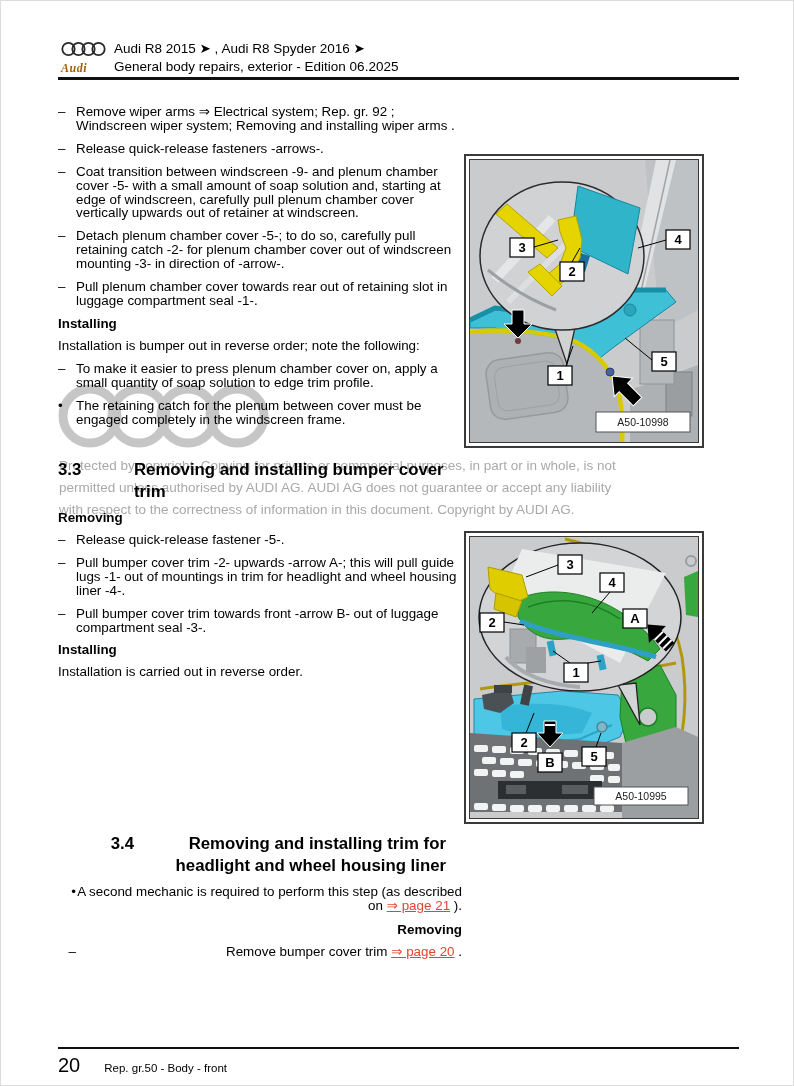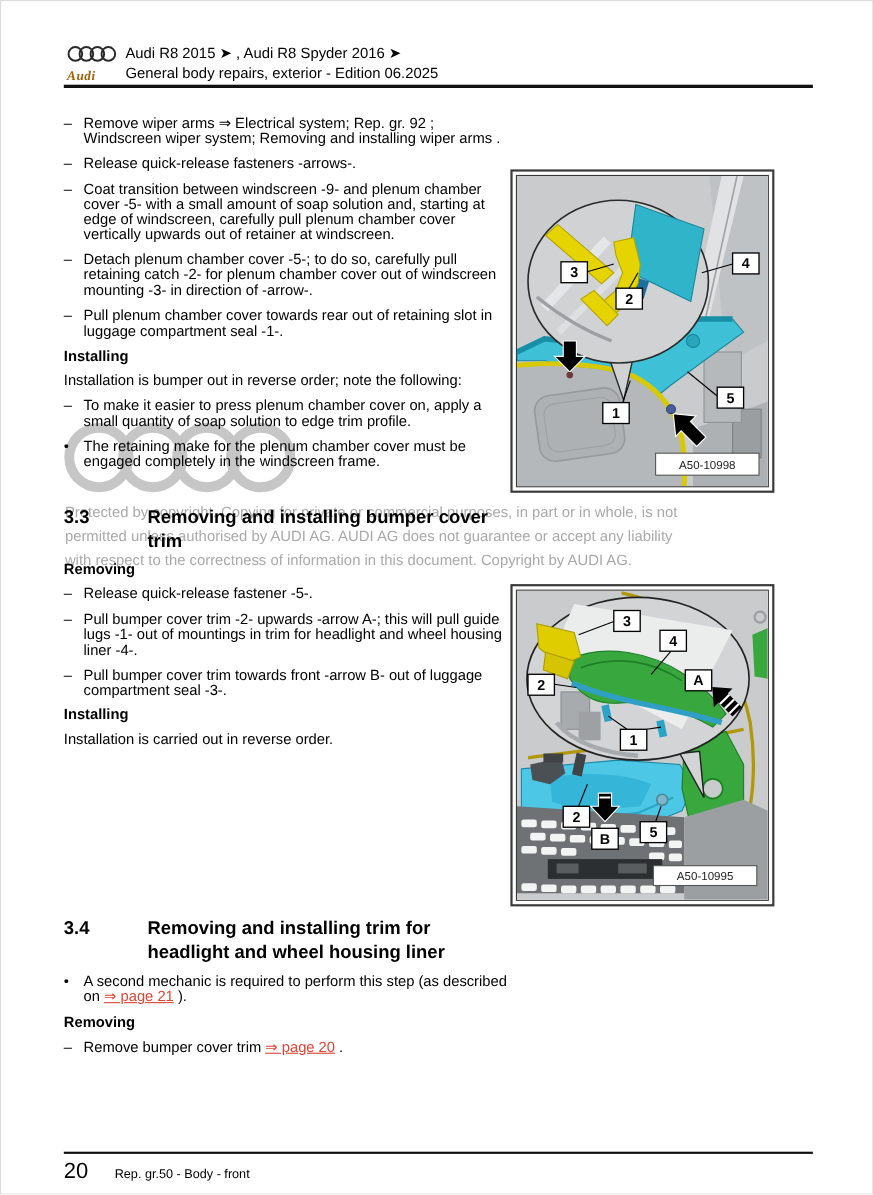"The retaining make for the" span.t { text: make for the plenum chamber -> catch for the plenum between }
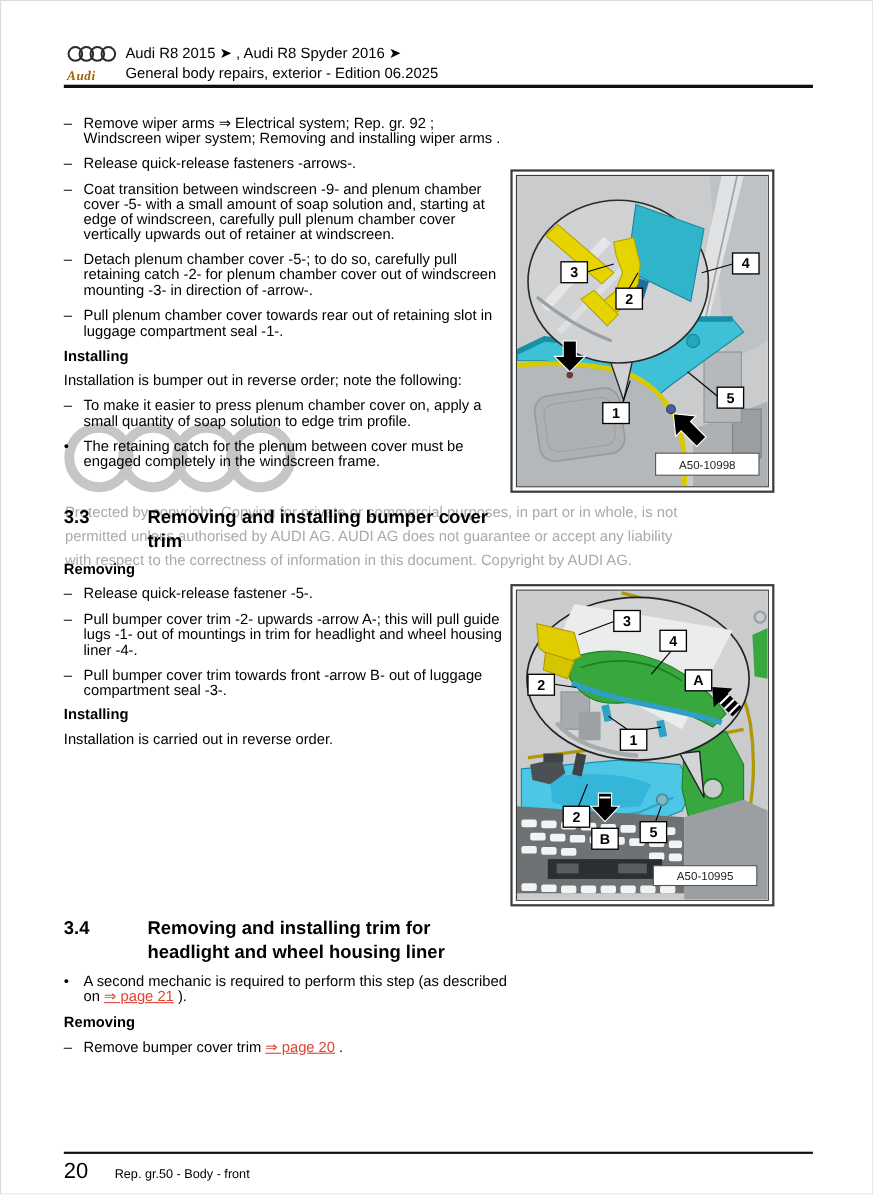"3.4" .groupC { text-align: none -> right }
